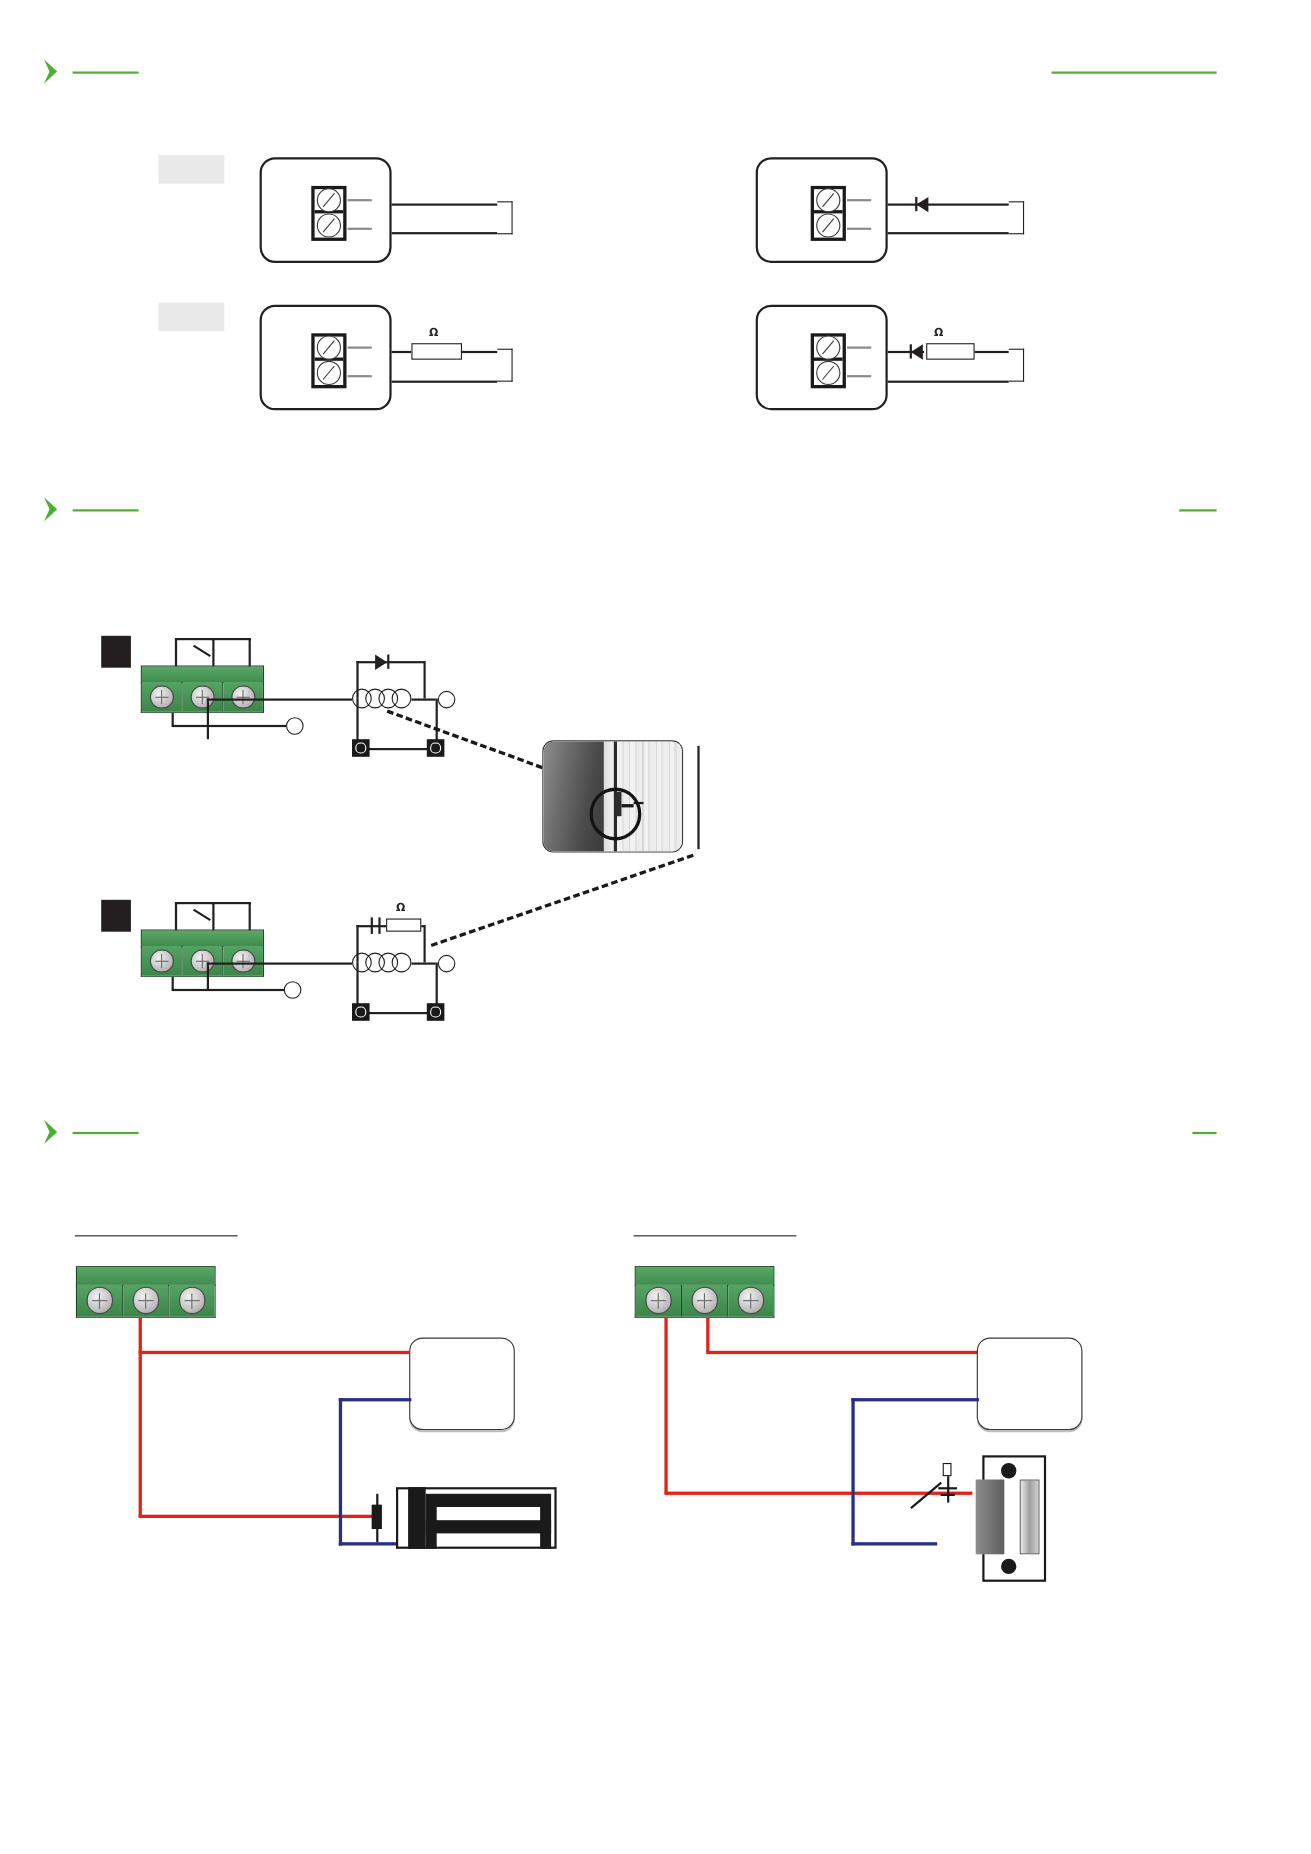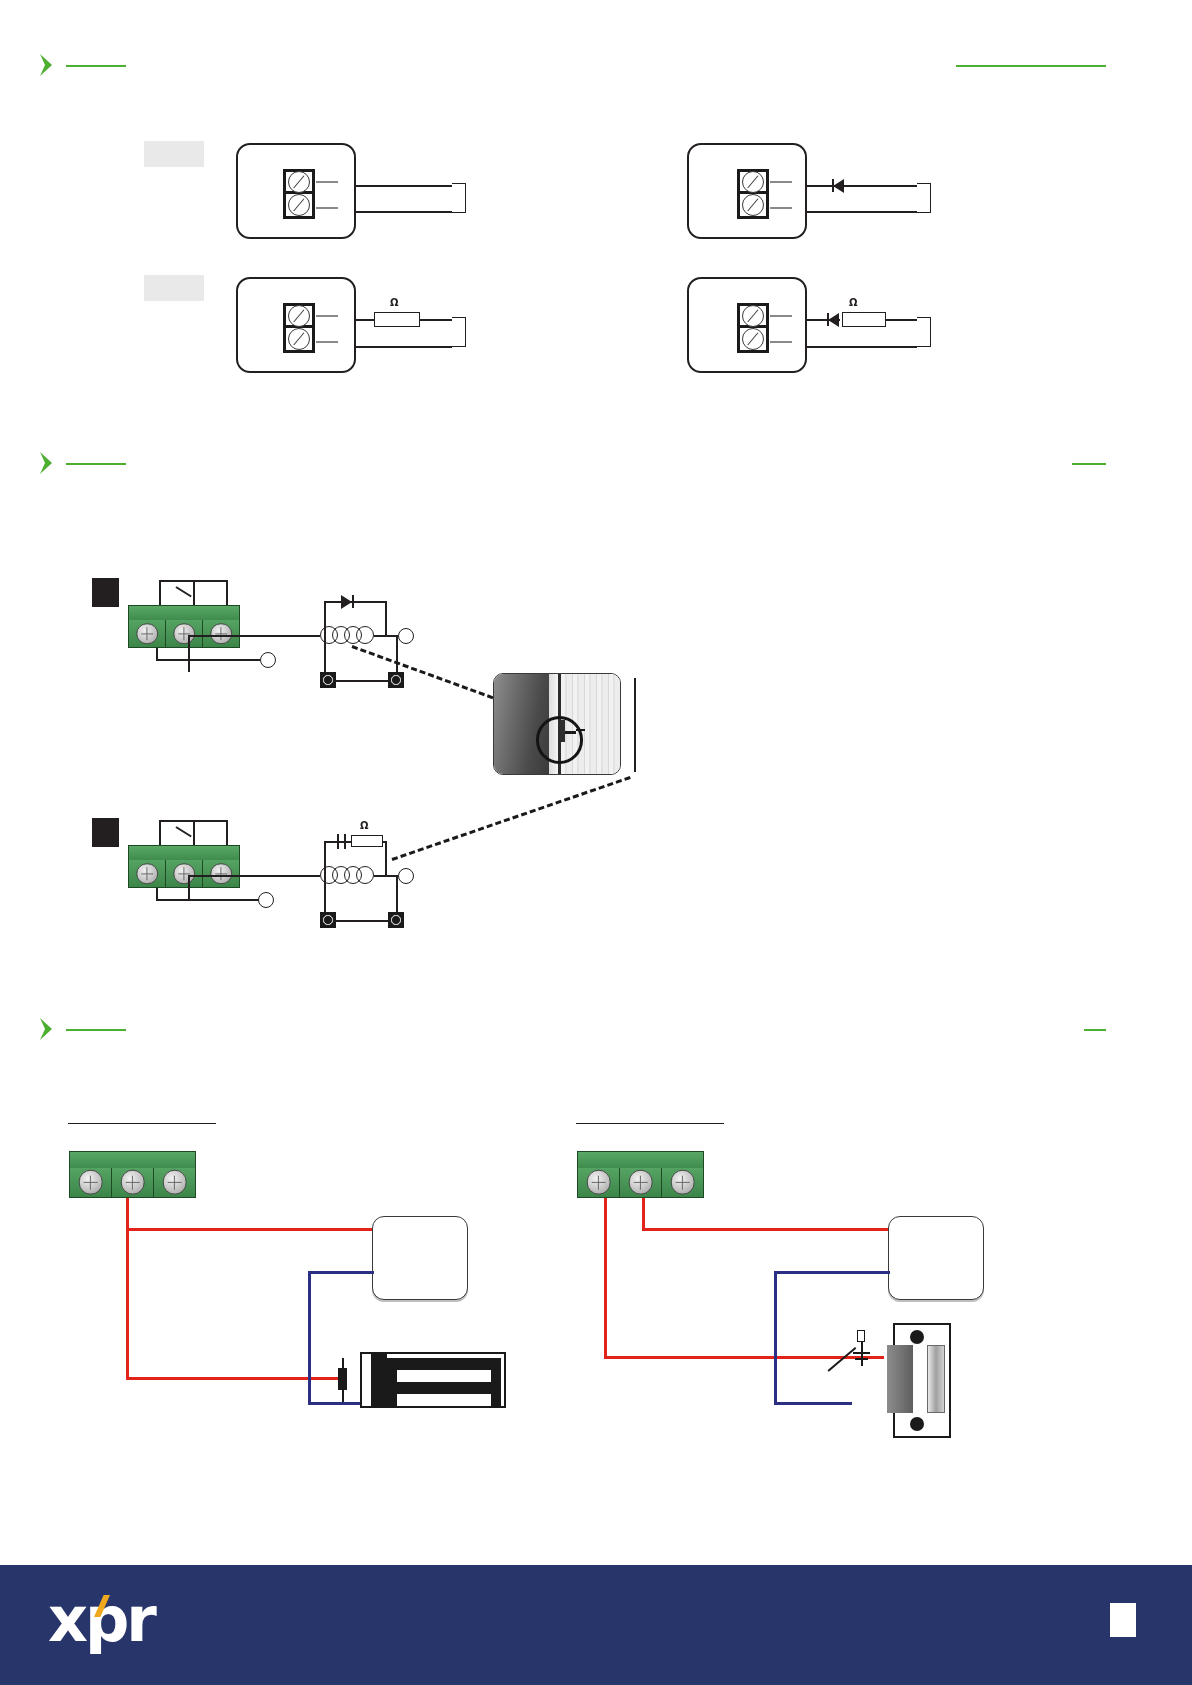"xpr" div.footer { html: <div> <div> <div>xpr</div> <div></div> </div> <div></div> <div></div> </div> -> none }
